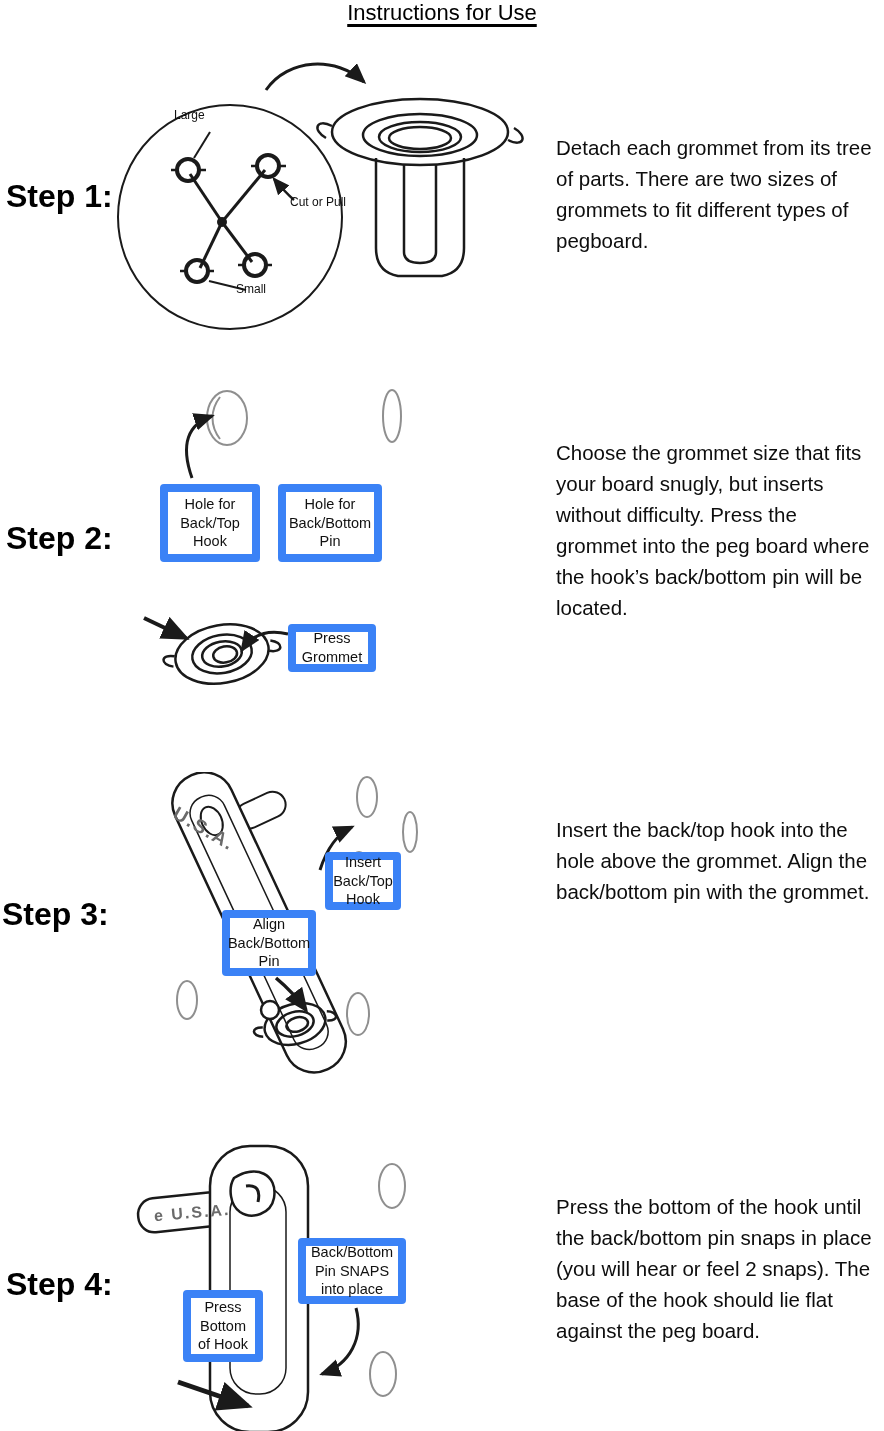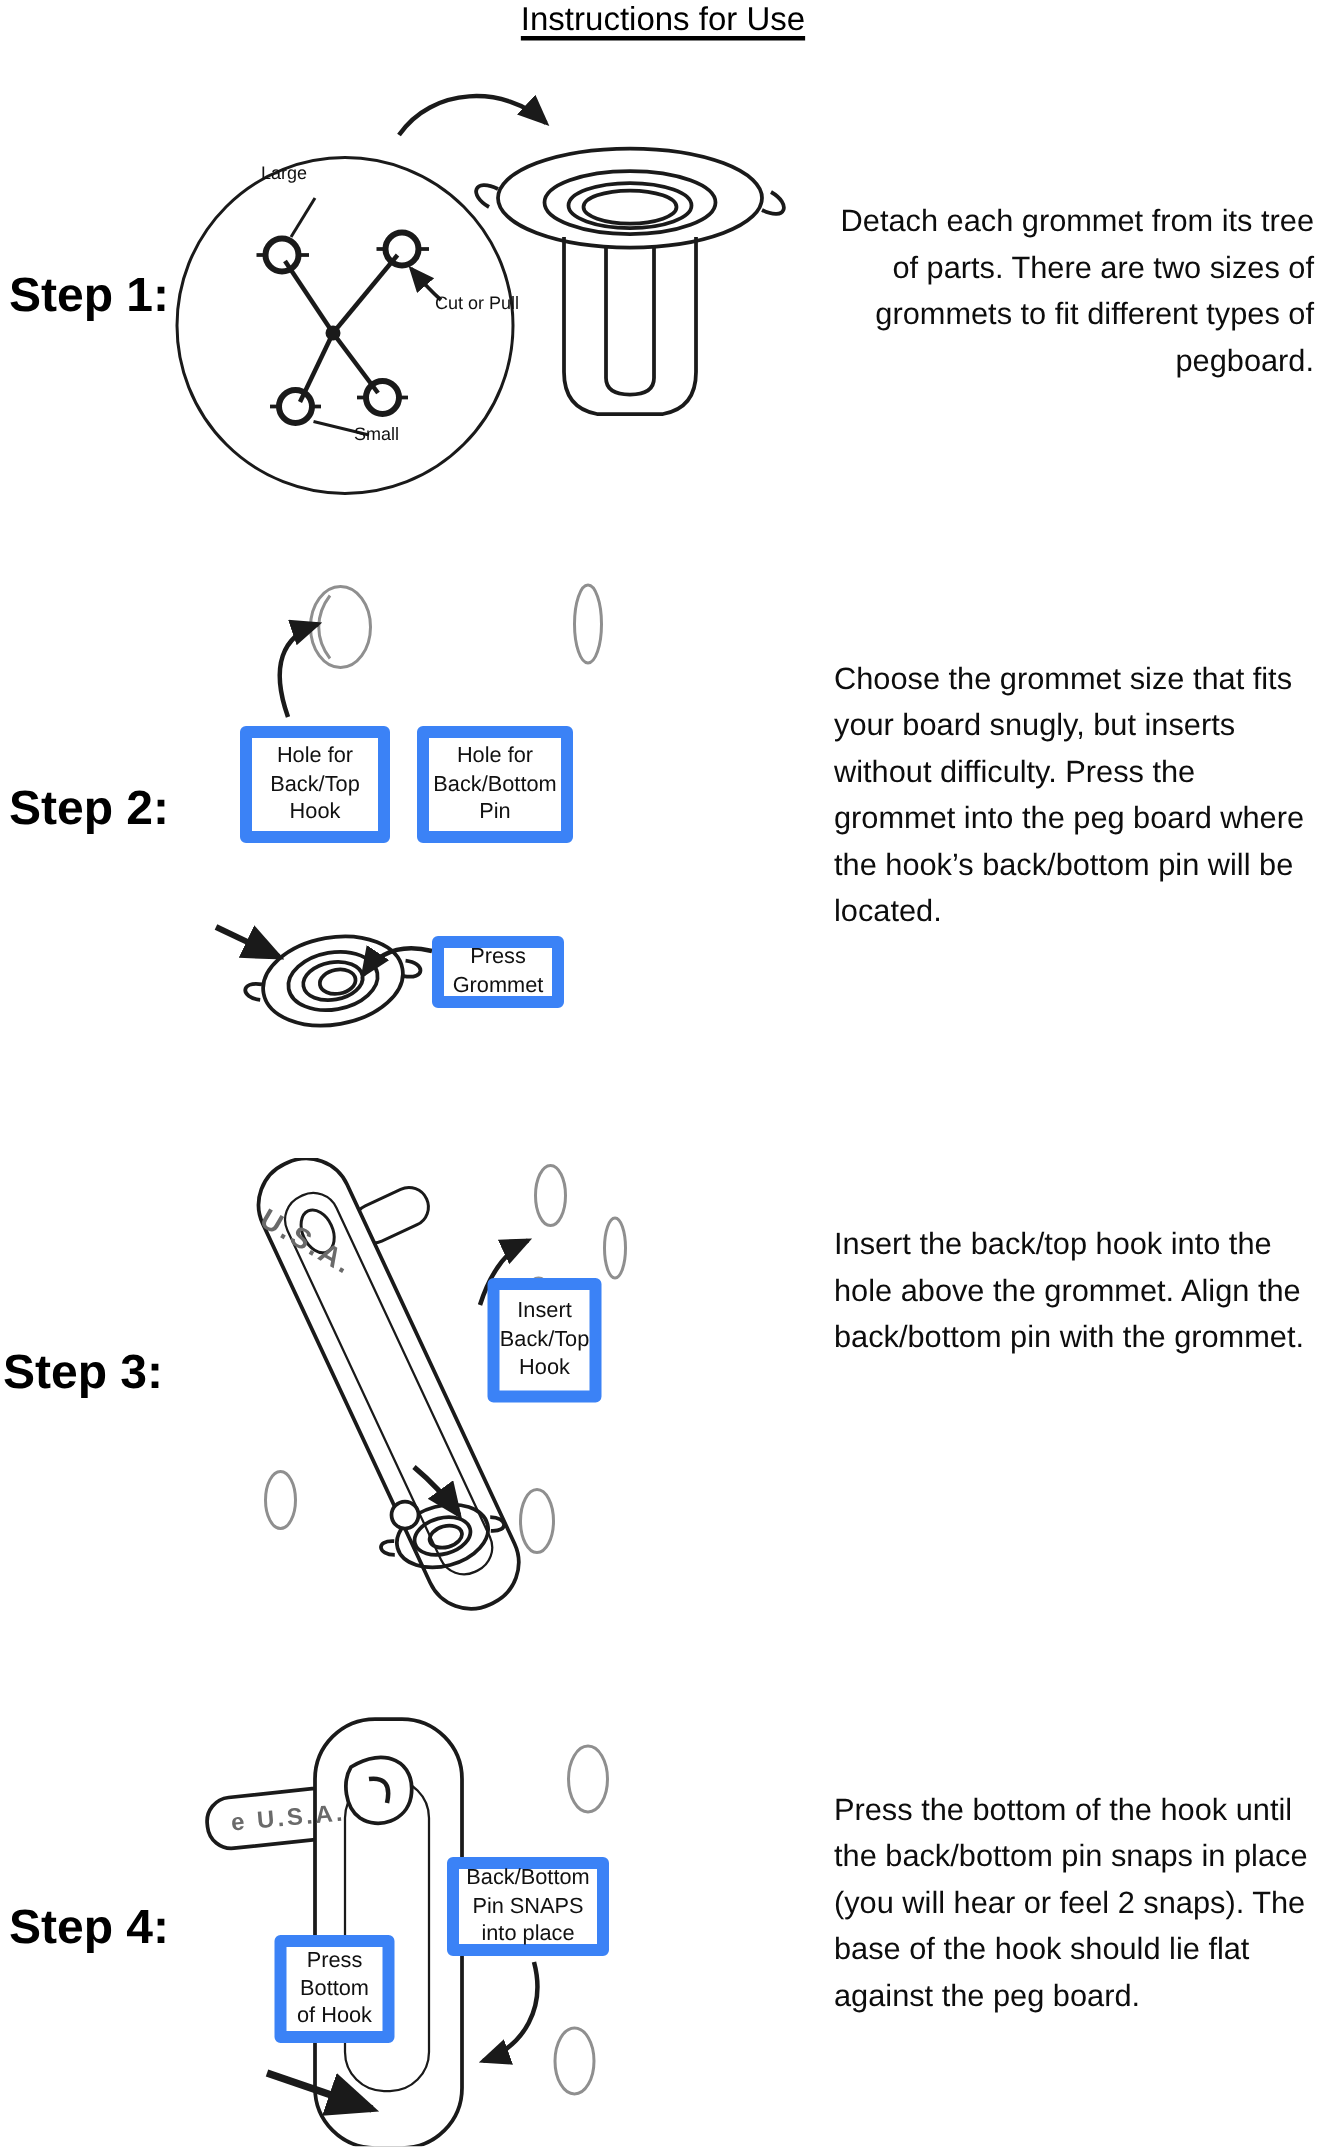"Detach each grommet from its" div.step-text { text-align: right -> none }
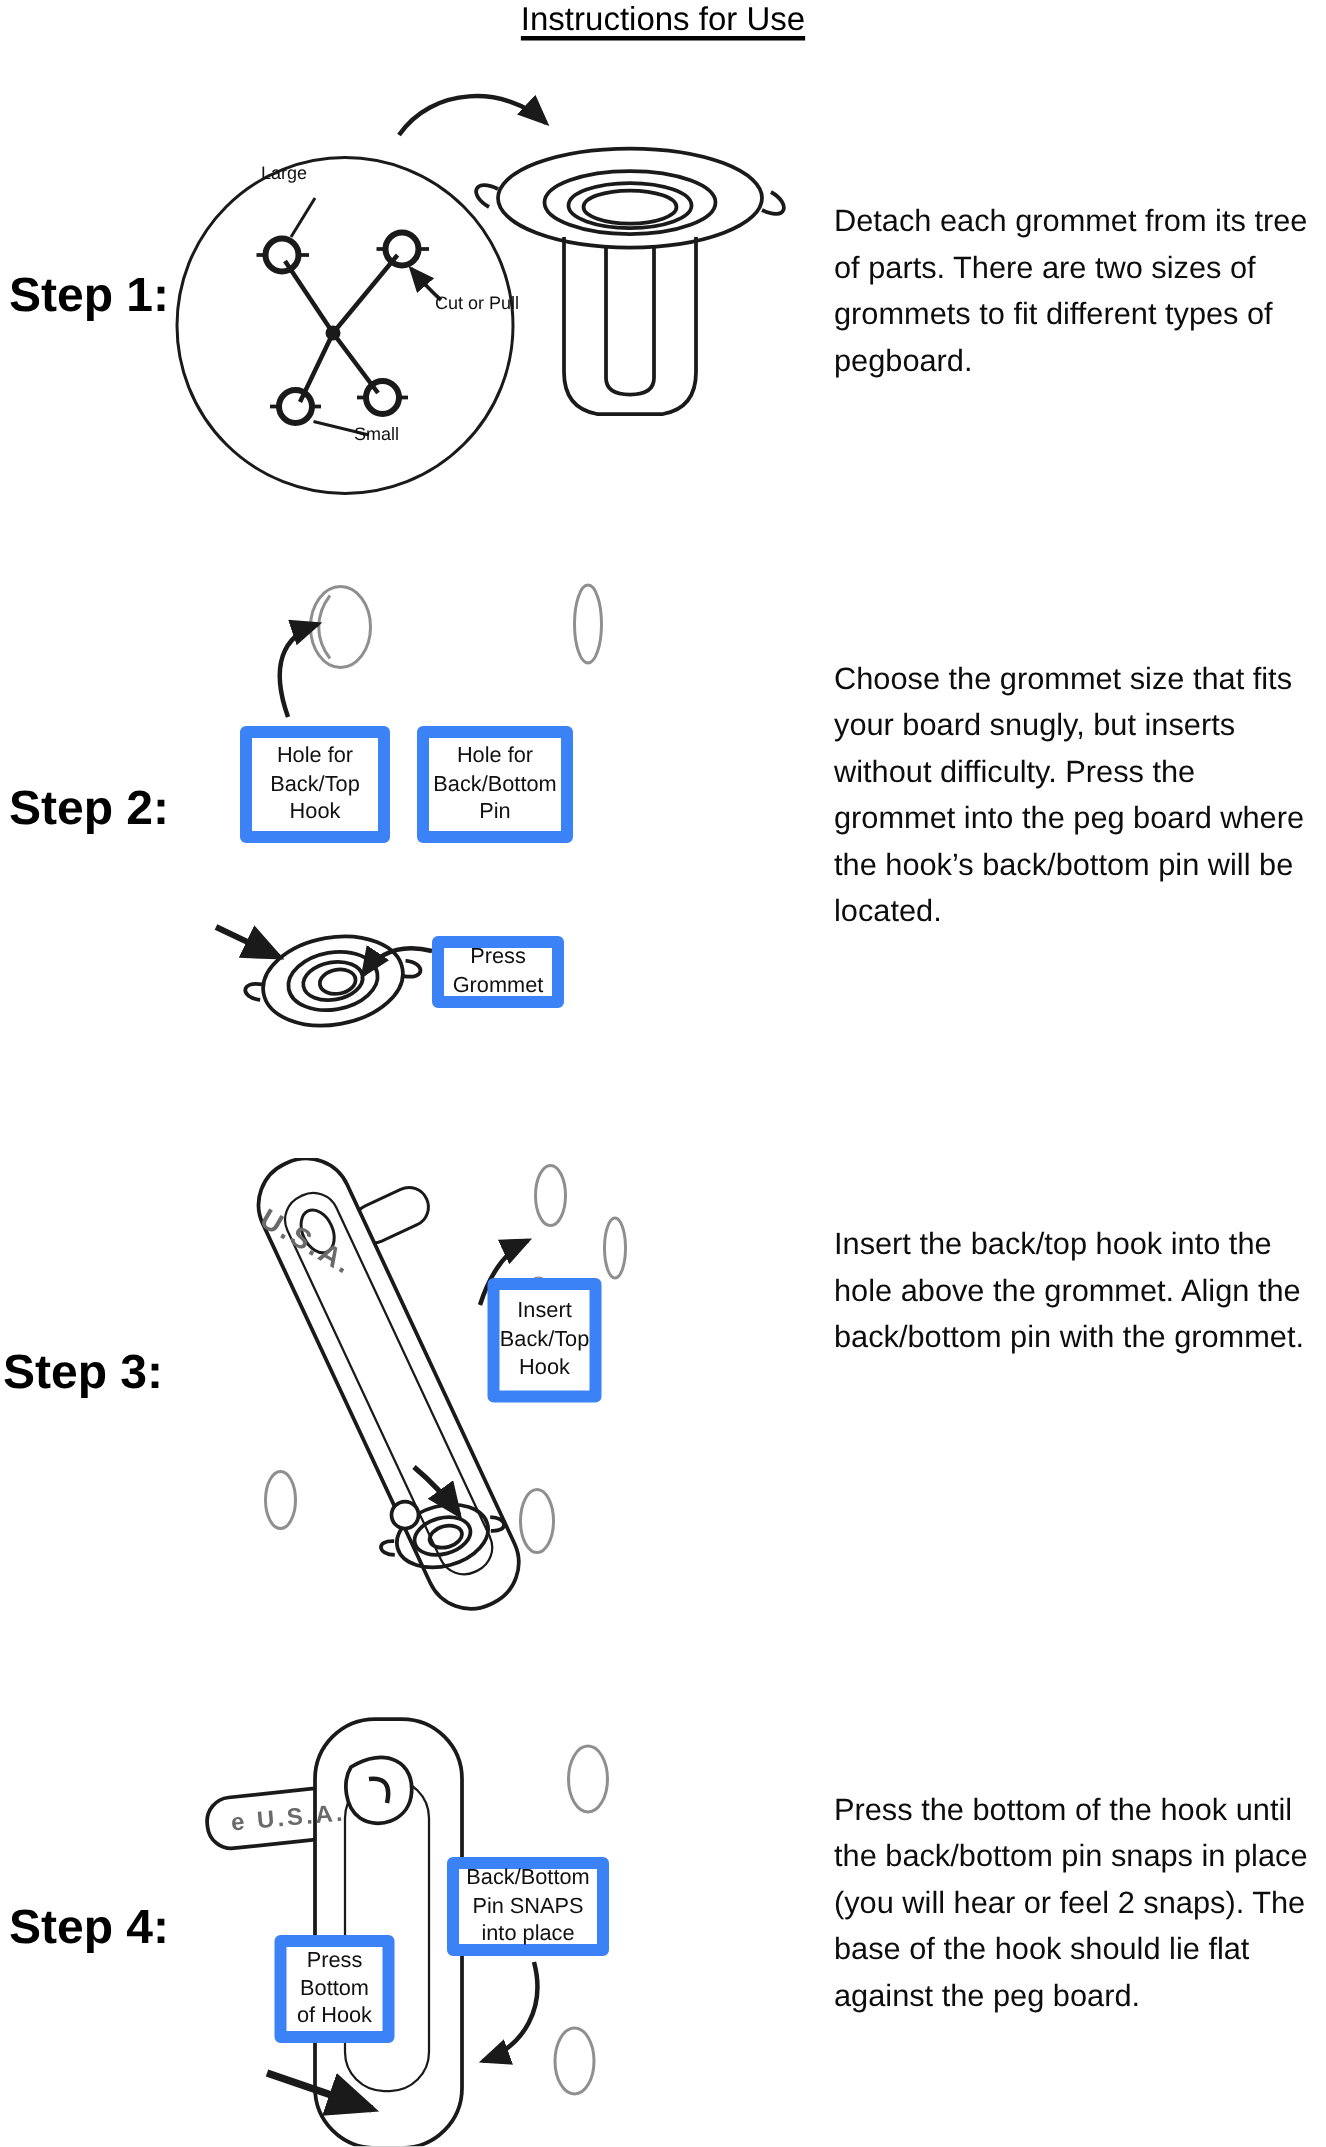"Insert Back/Top Hook" div.callout { height: 83px -> 58px }
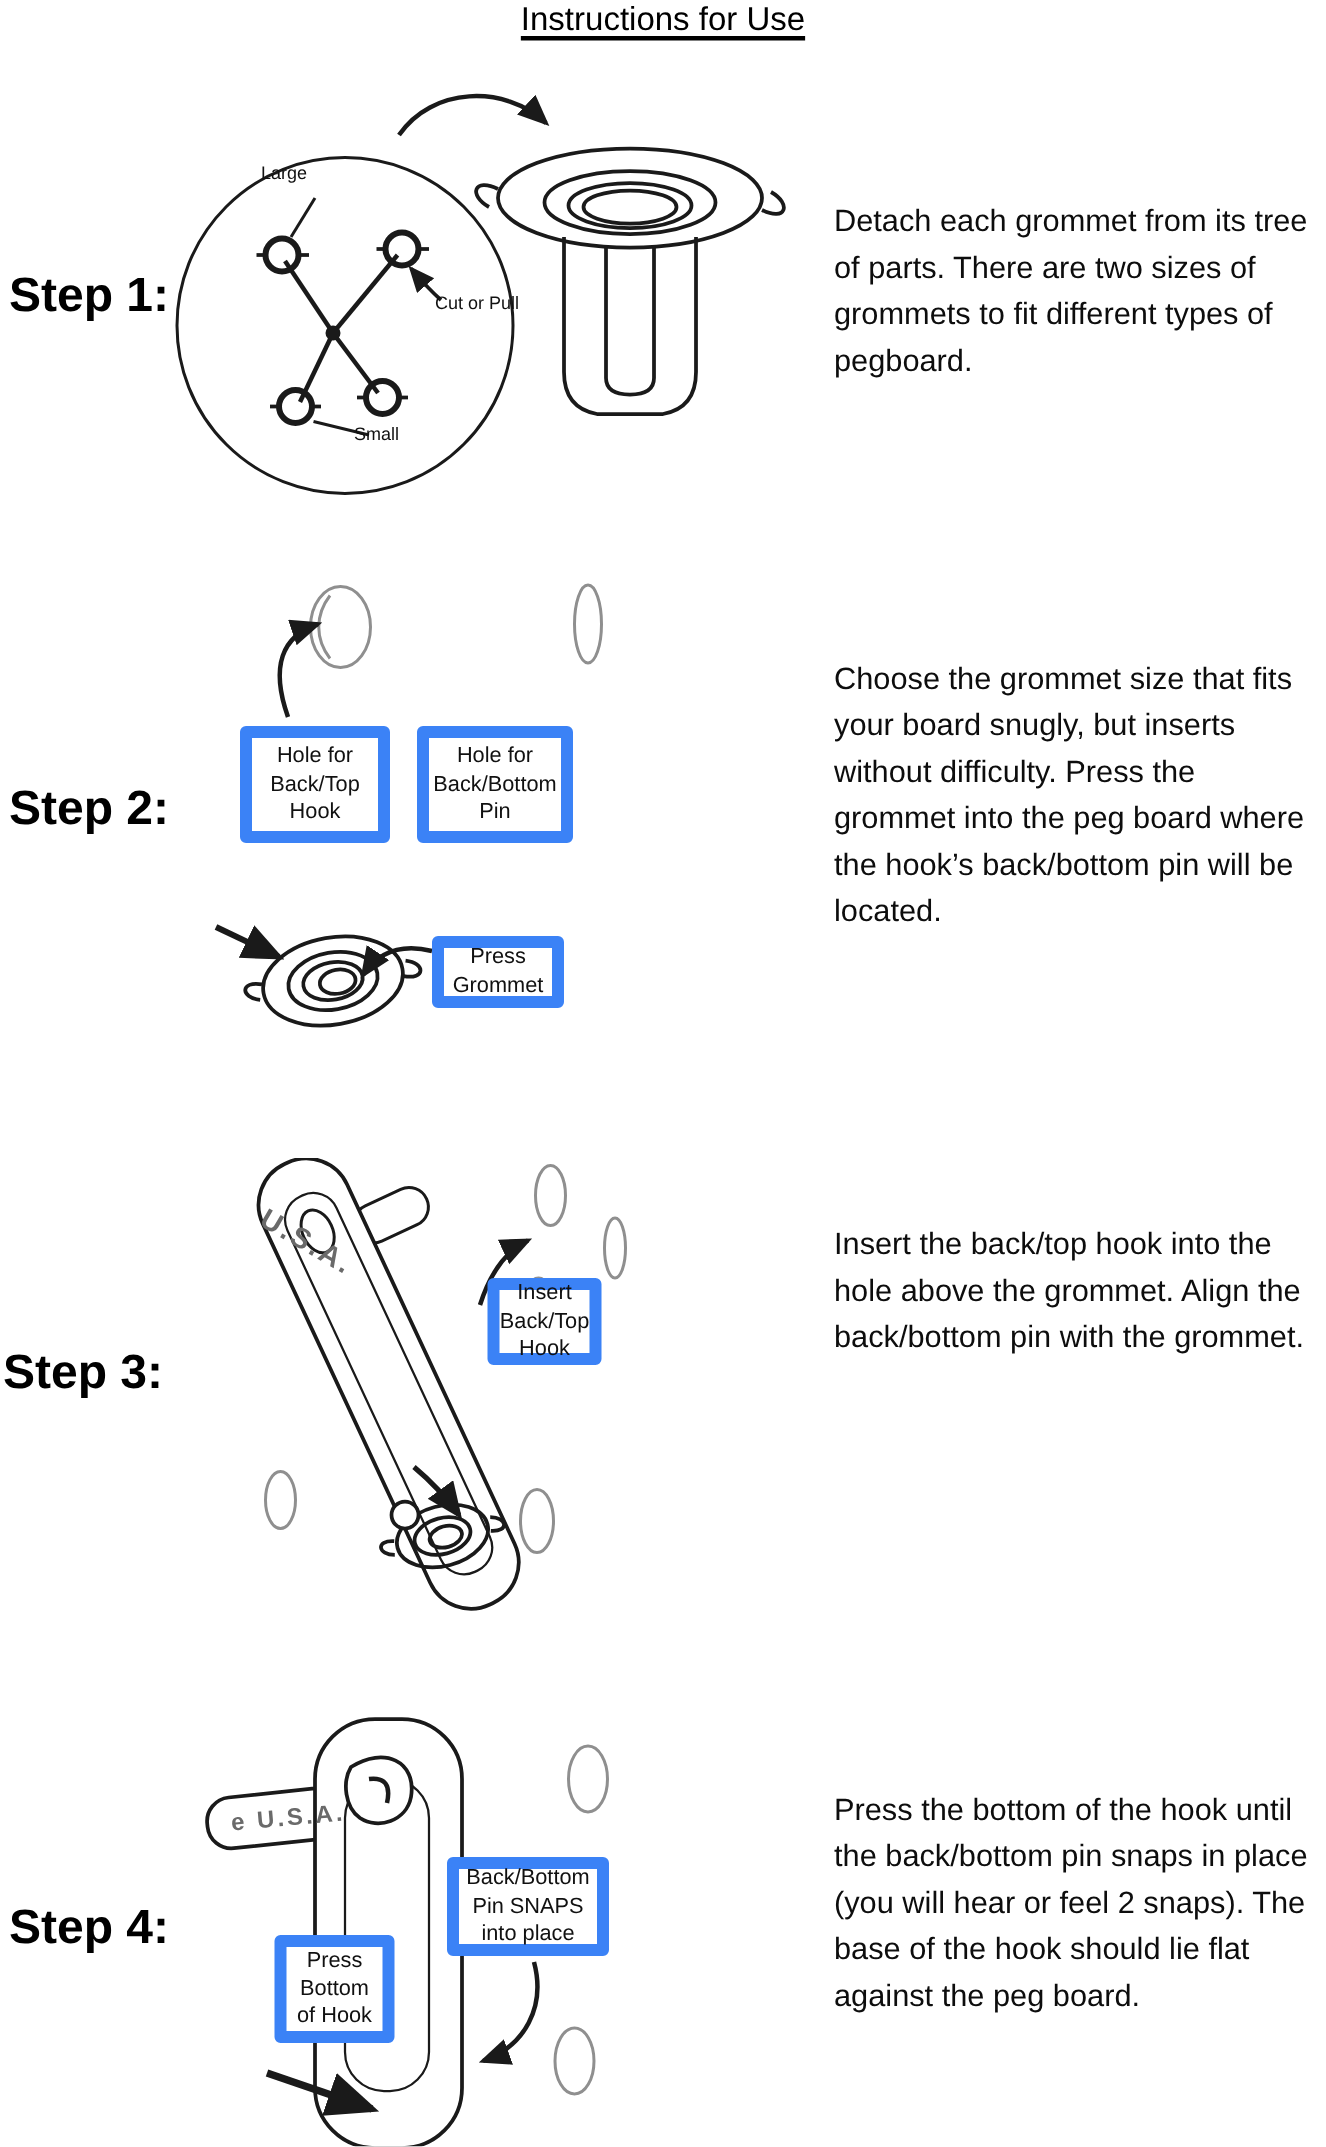"Align Back/Bottom Pin" div.callout { html: none -> <div>Align Back/Bottom Pin</div> }
